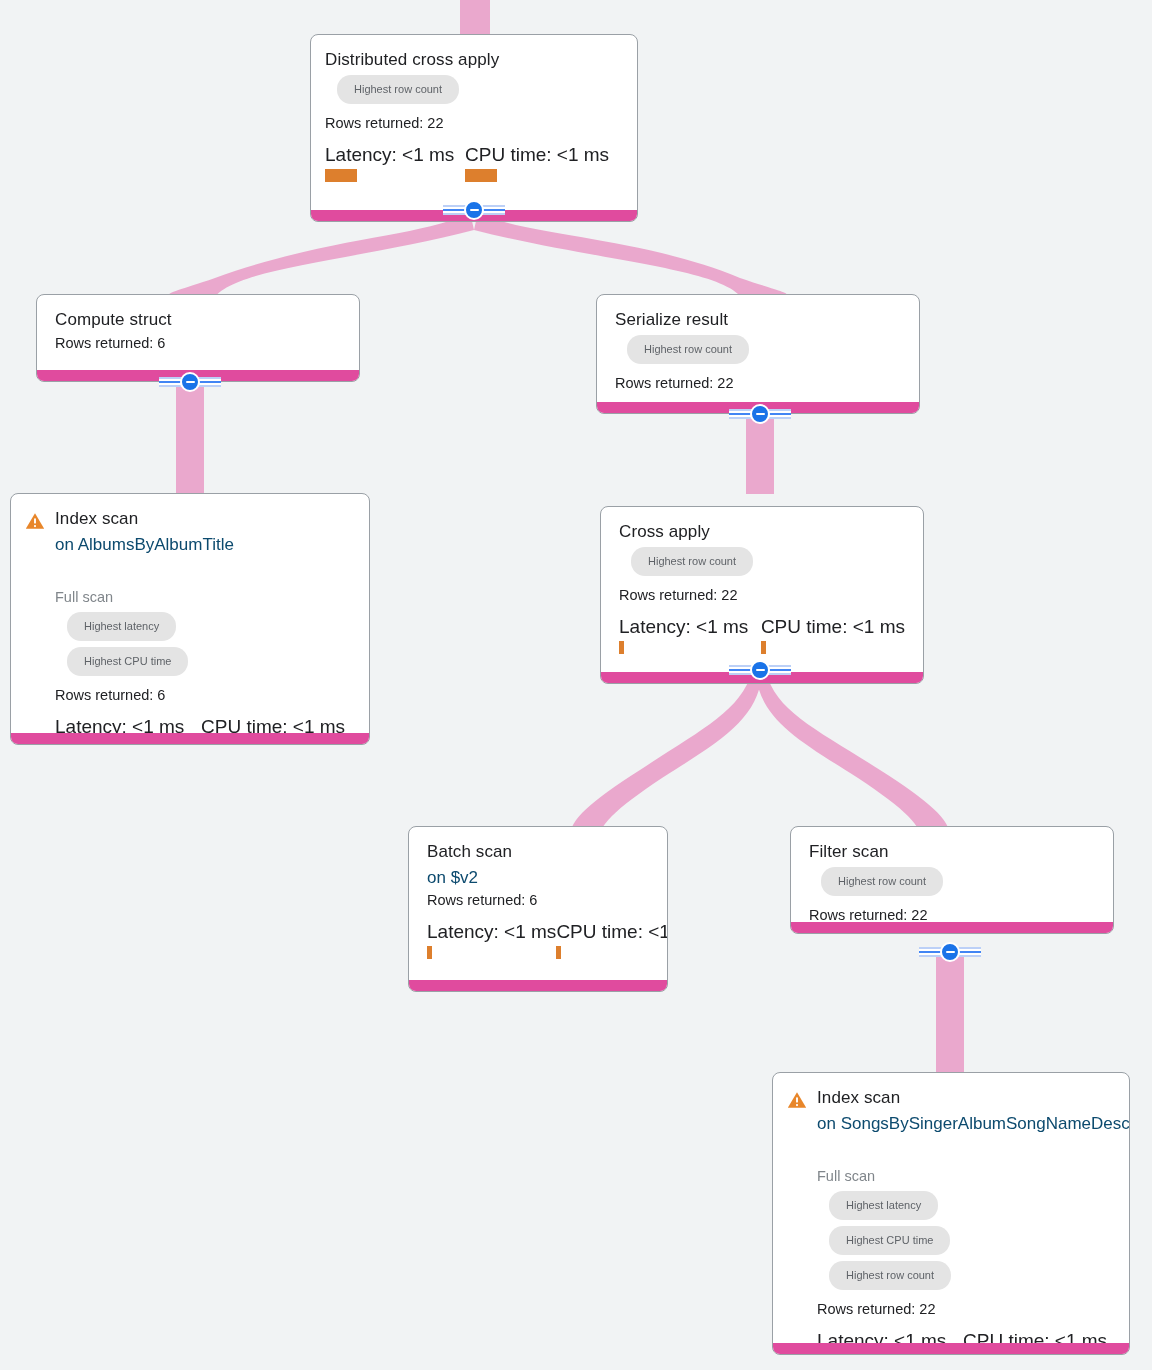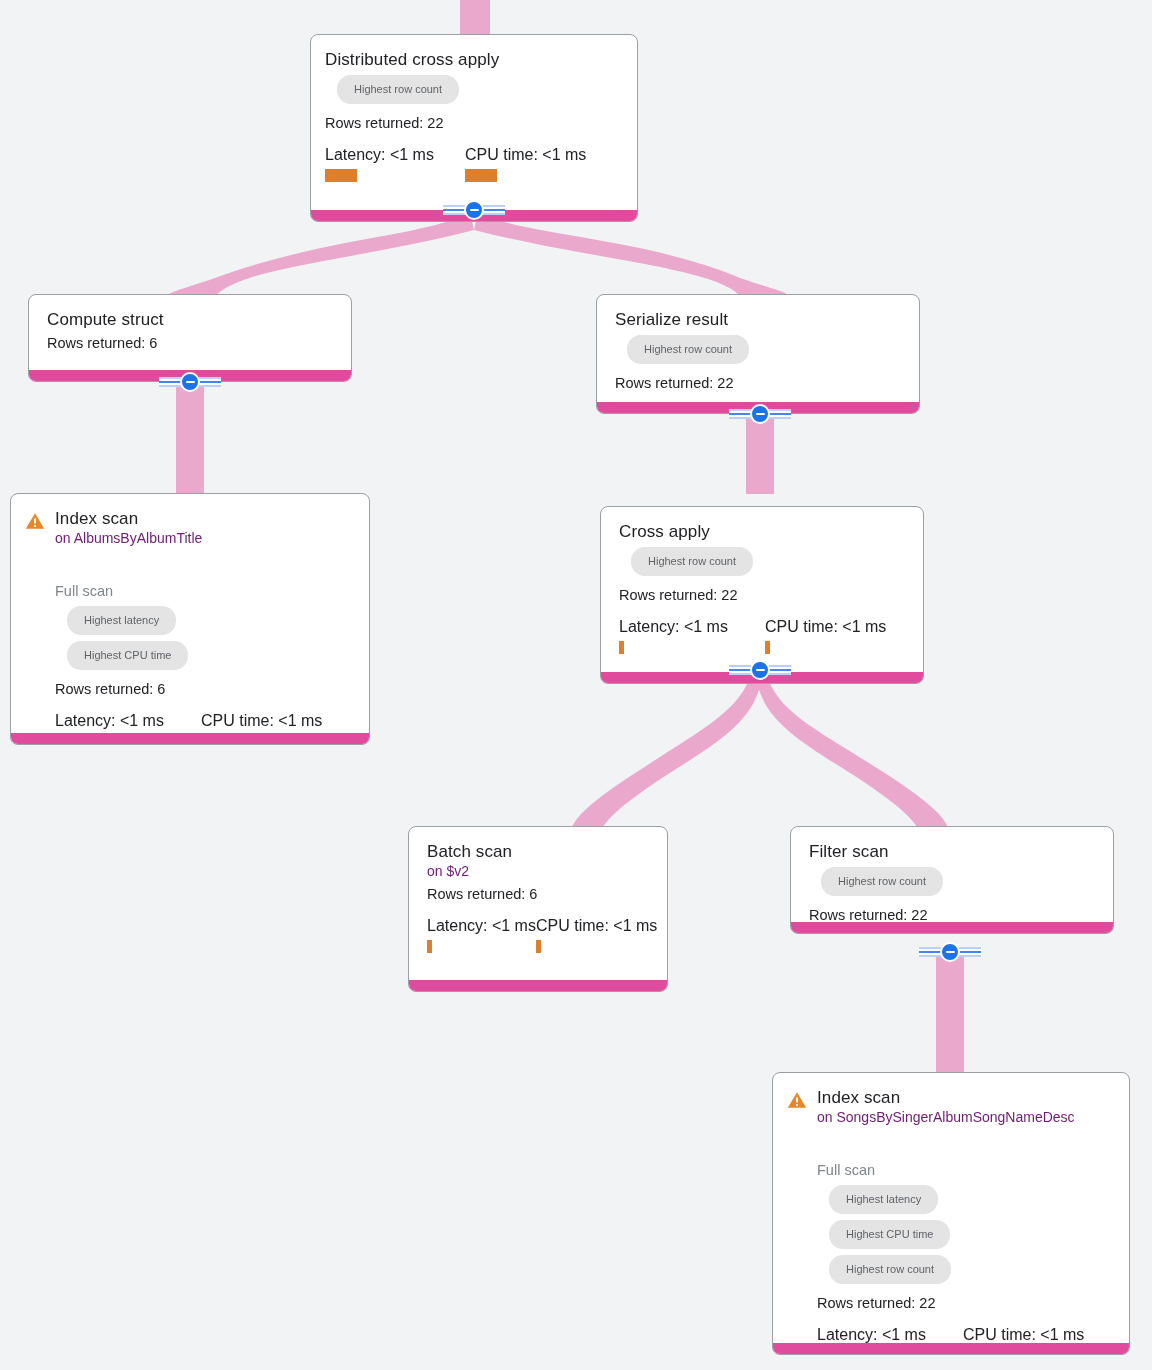"Latency: <1 ms" .metric-label { font-size: 16px -> 19px }
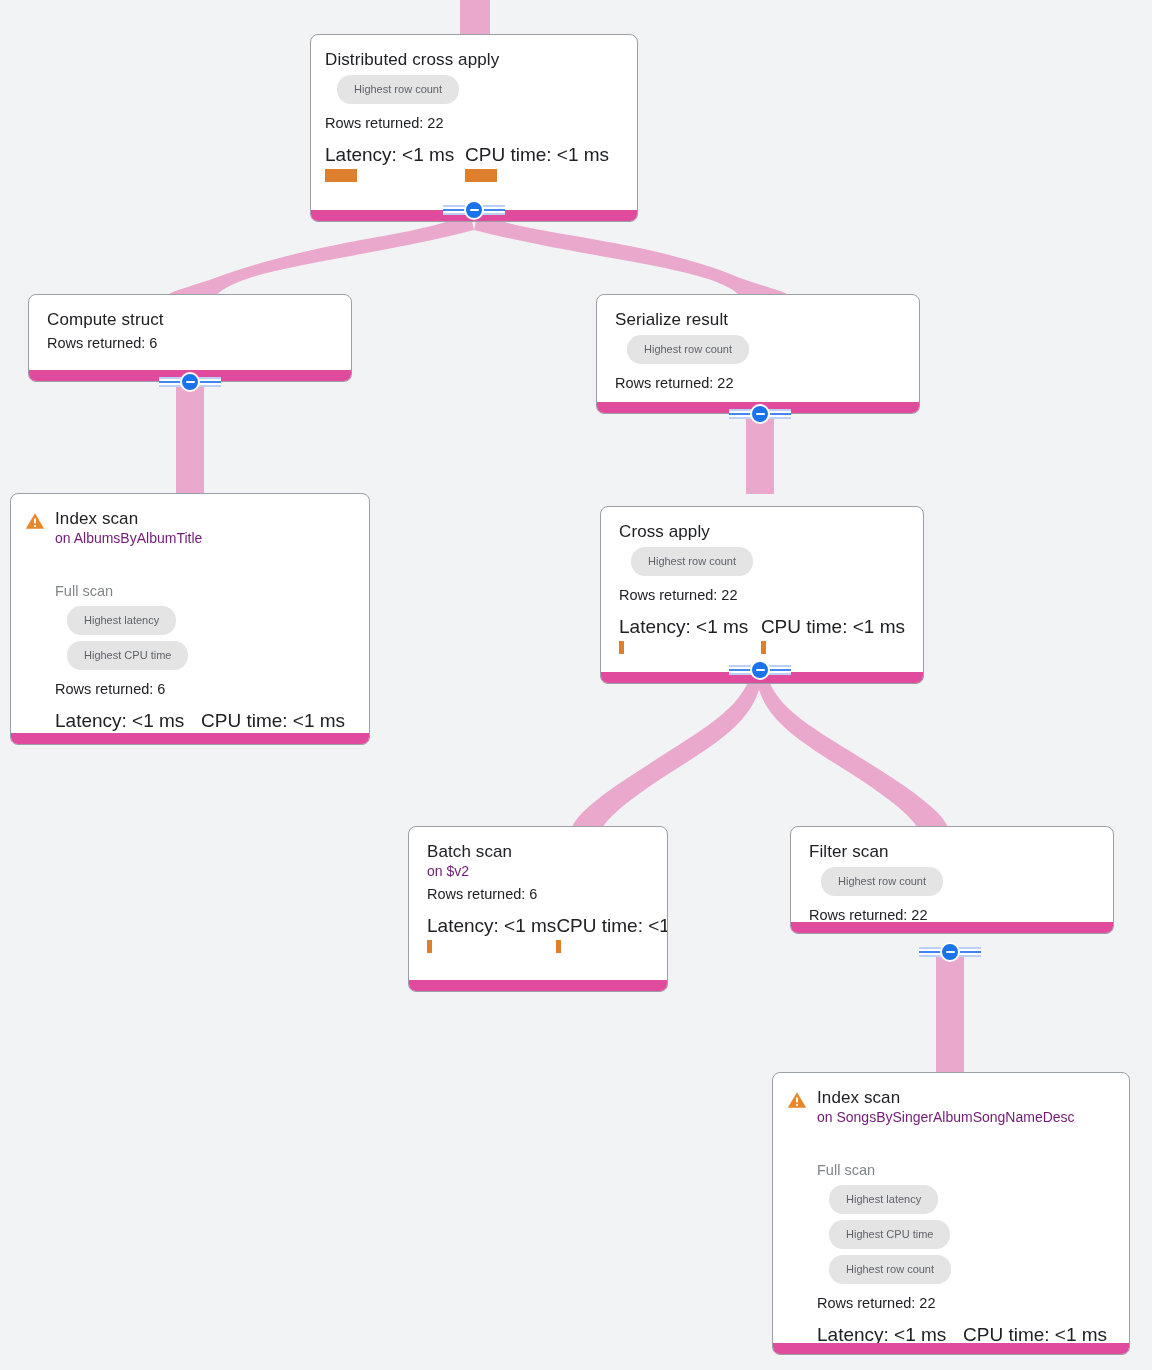"Compute struct" div.node { left: 28px -> 36px }
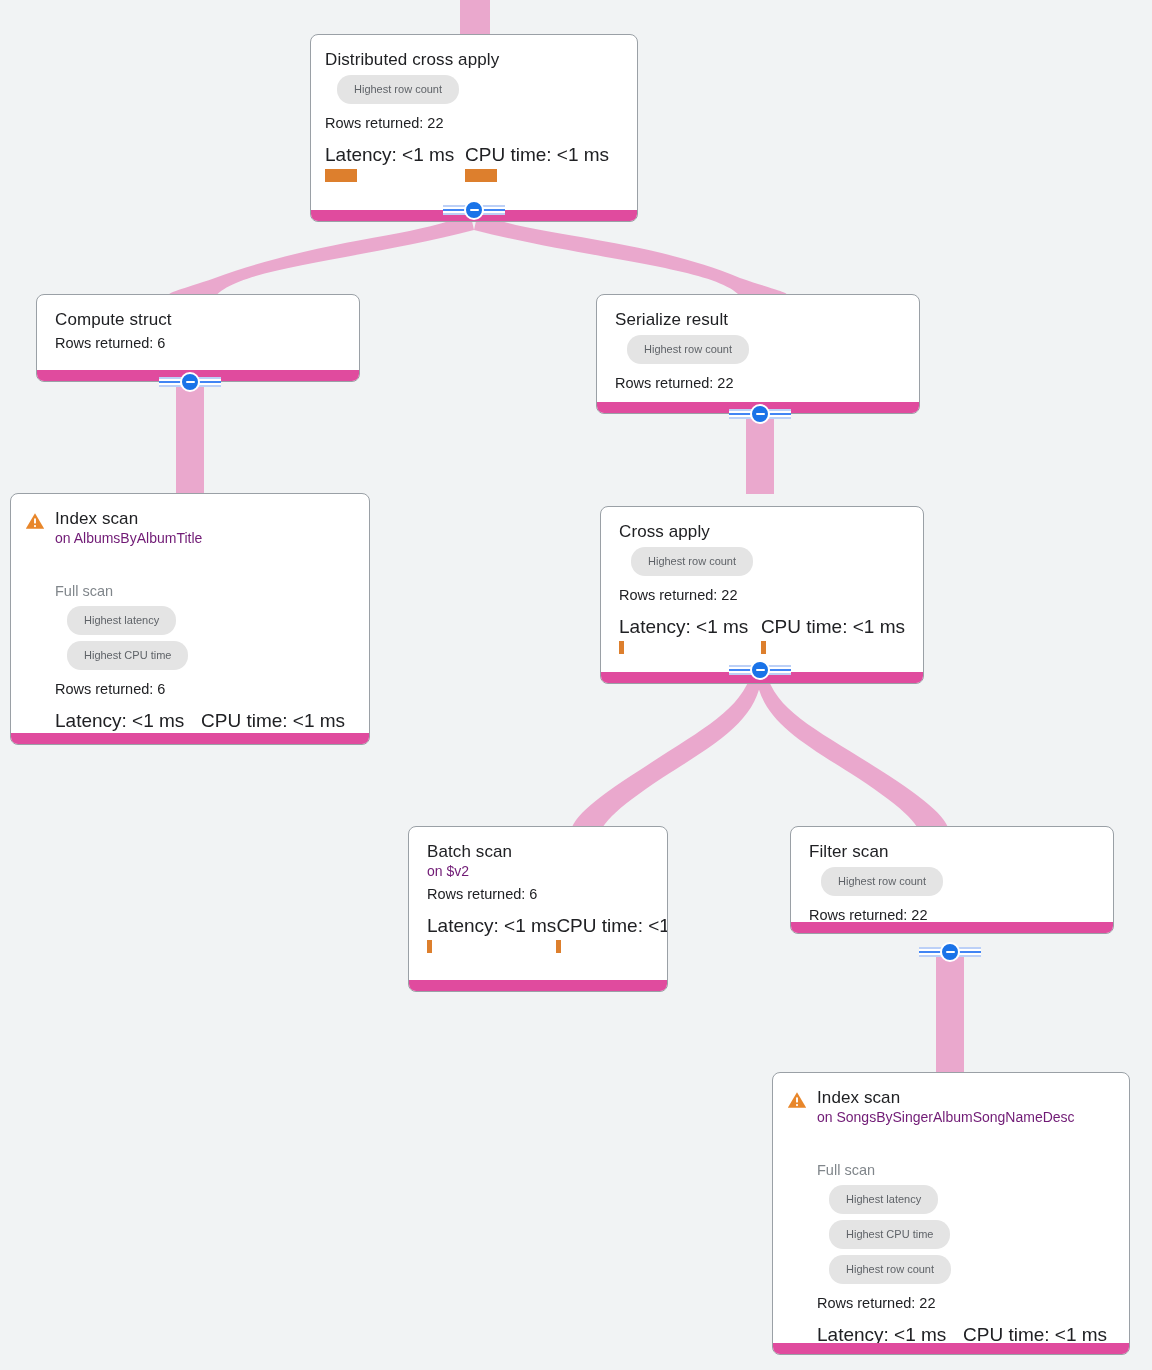"on AlbumsByAlbumTitle" .node-sub { color: #701a75 -> #0c4a6e; font-size: 14px -> 17px; margin-top: none -> 6px }
